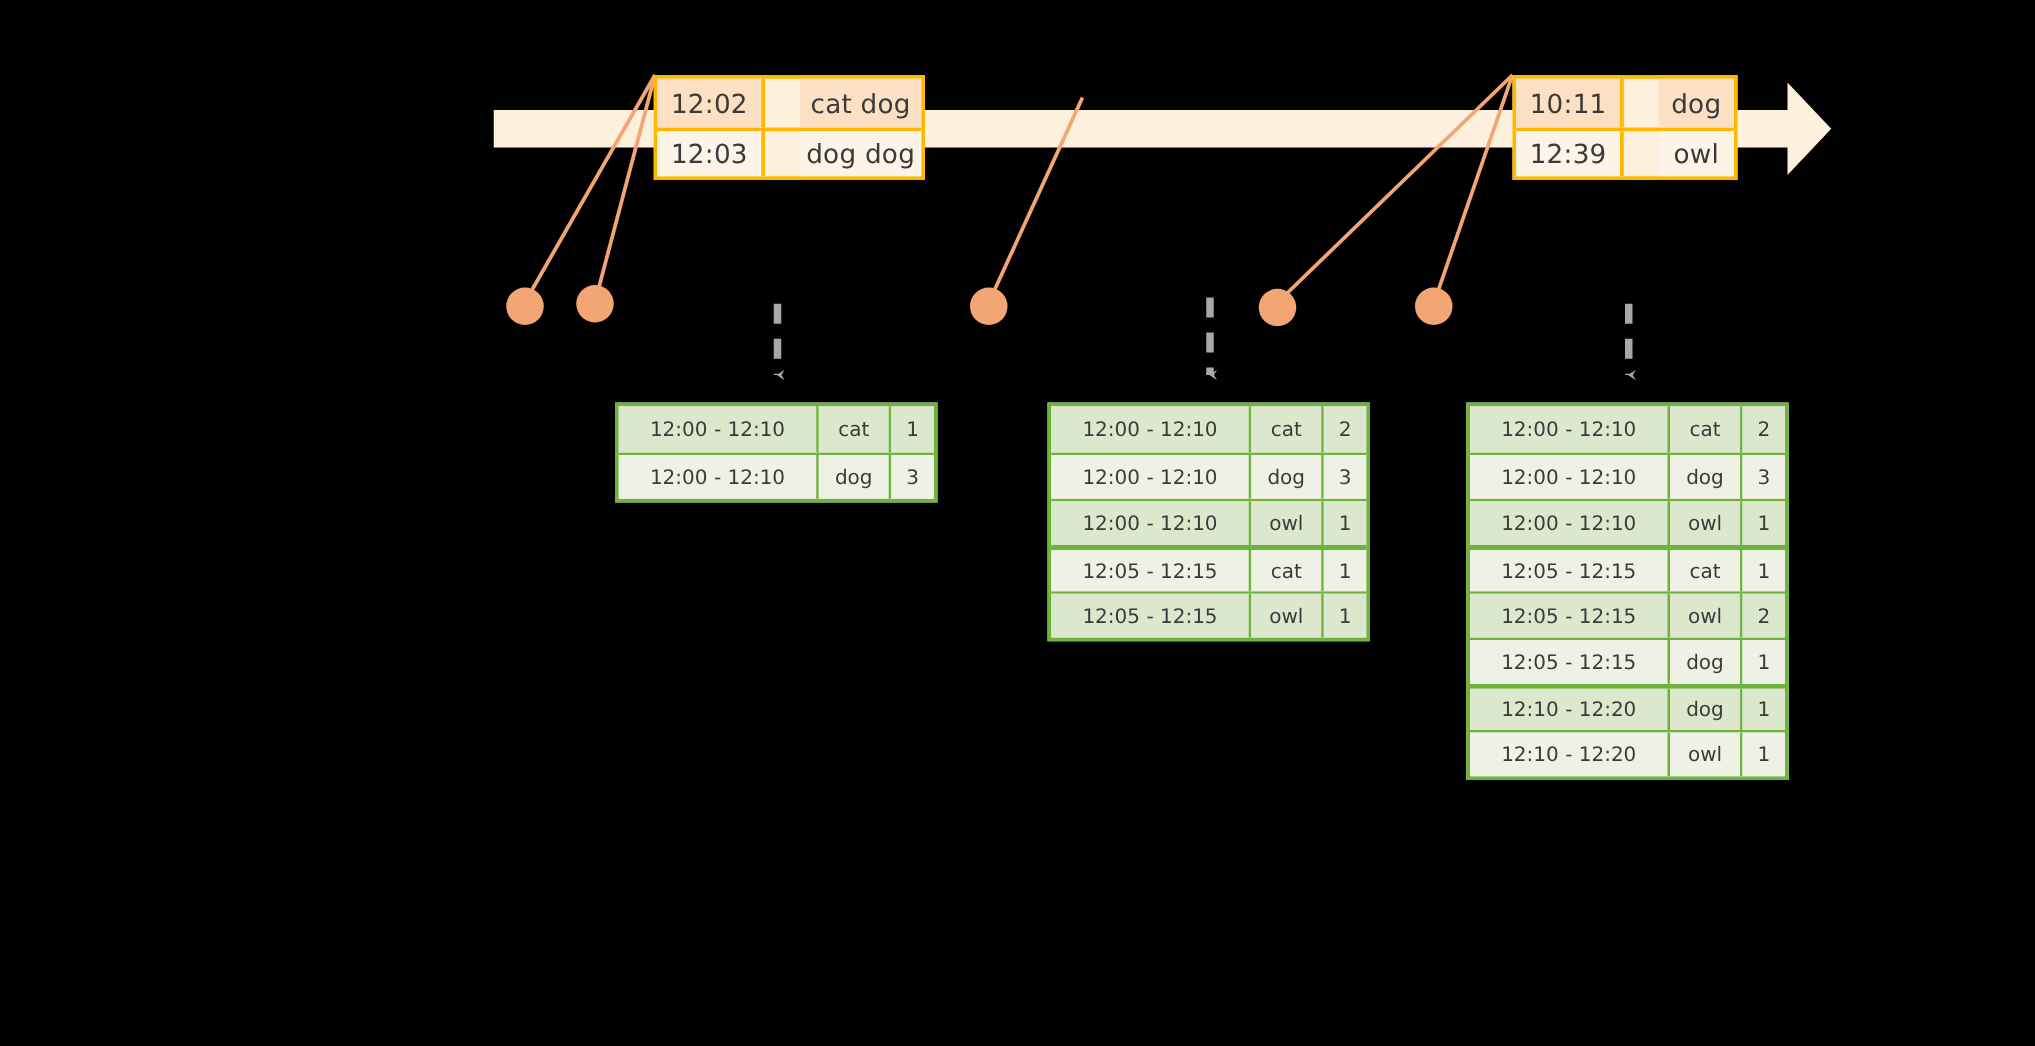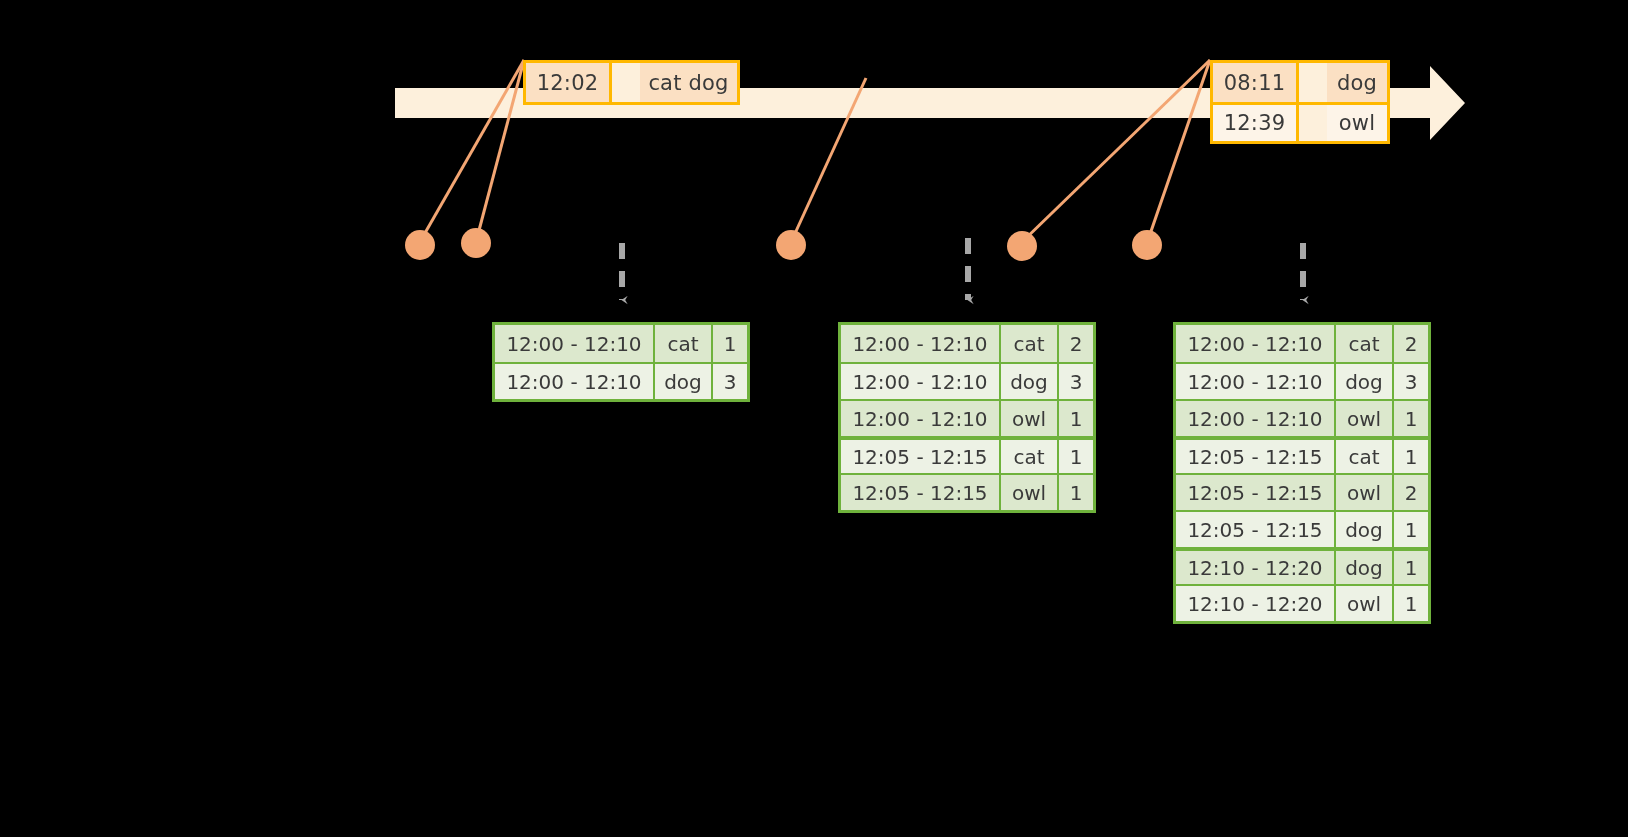"08:11" div.evt-time { text: 08:11 -> 10:11 }
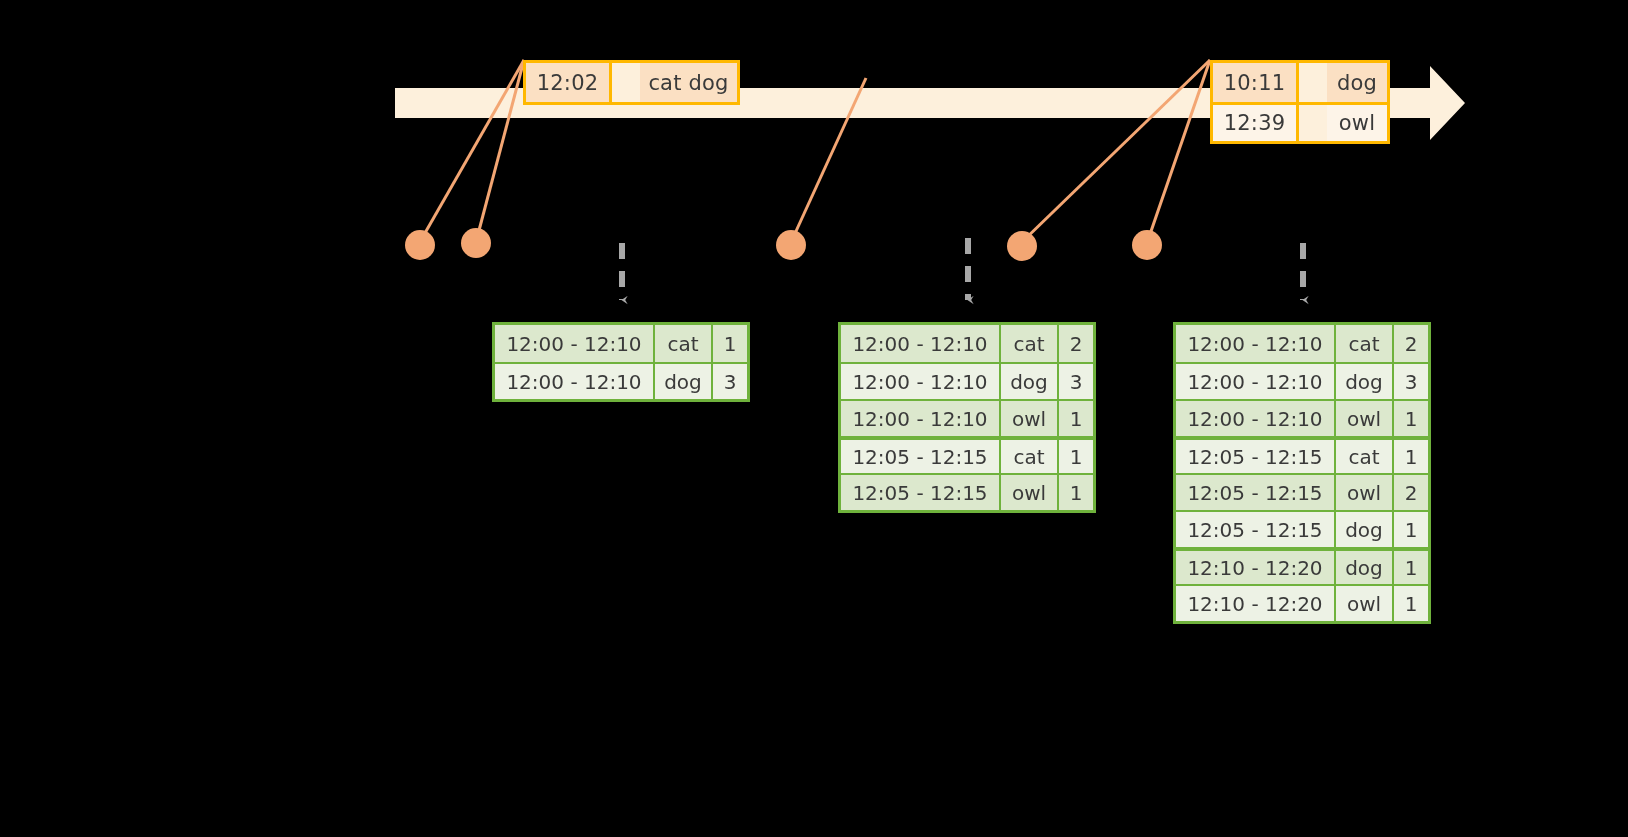"12:03" div.evt-row { html: none -> <div> <div>12:03</div> <div>dog dog</div> </div> }
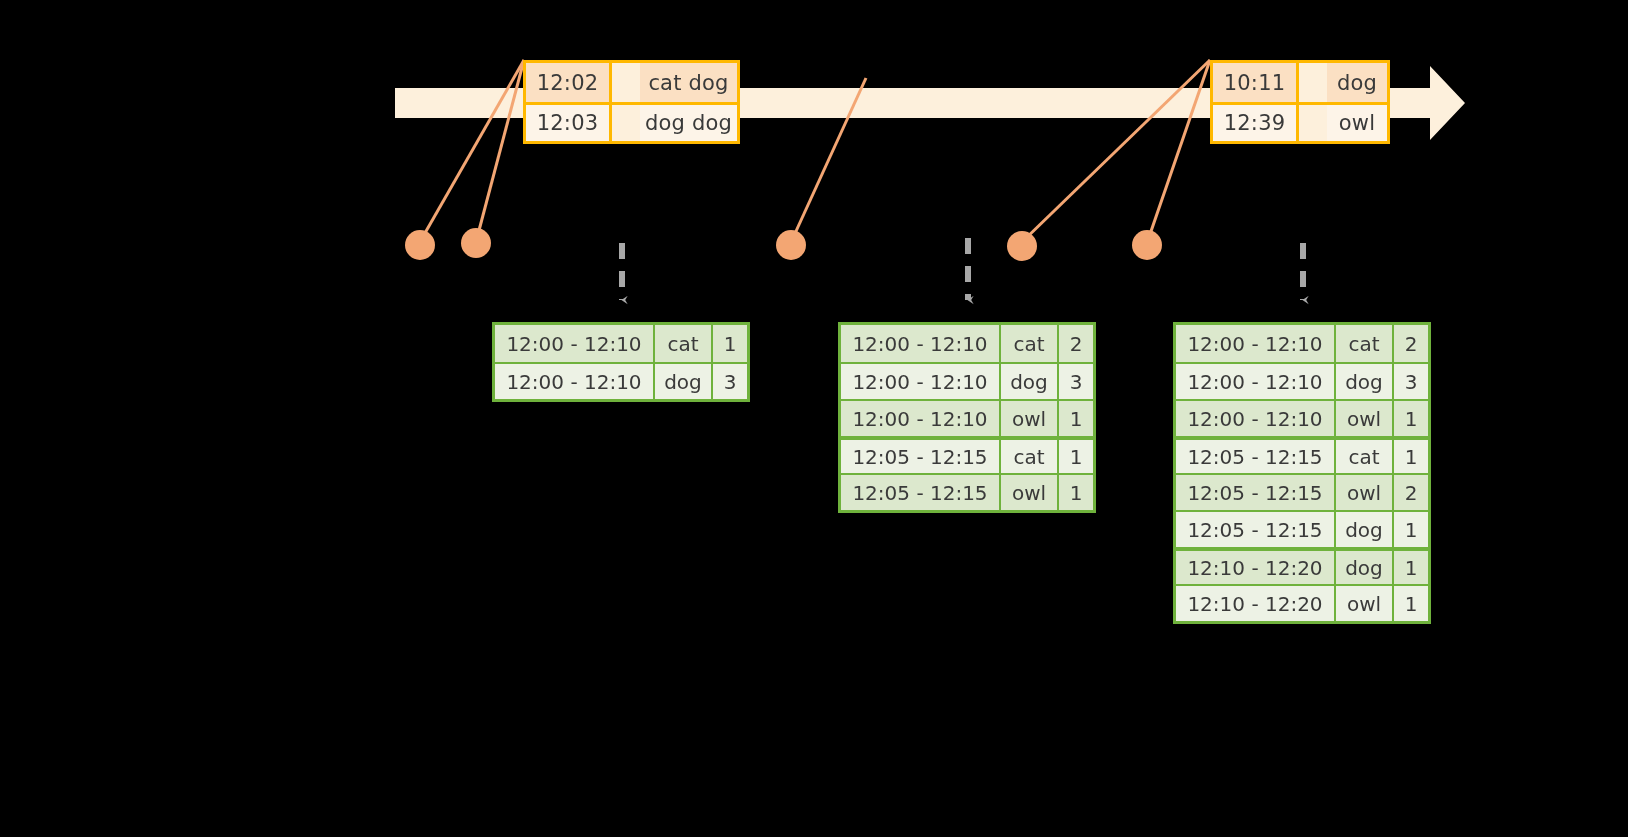"12:00 - 12:10" .res-cell { font-size: 20px -> 16px }
